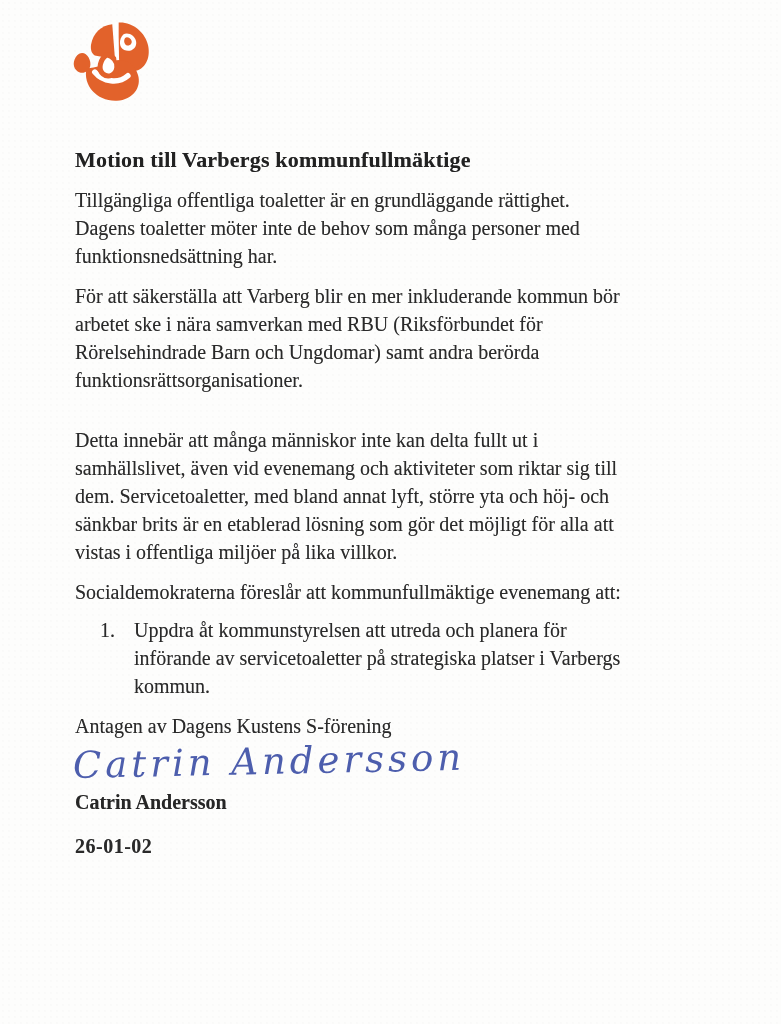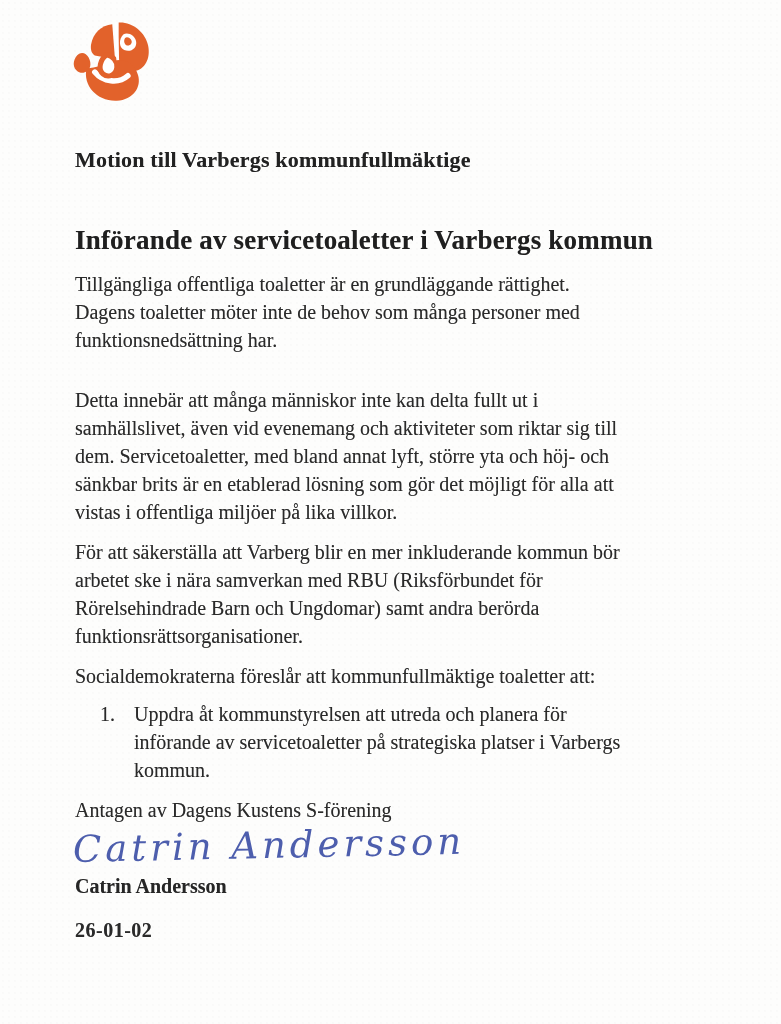"Införande av servicetoaletter i Varbergs" h1.doc-title { html: <h1>Införande av servicetoaletter i Varbergs kommun</h1> -> none }
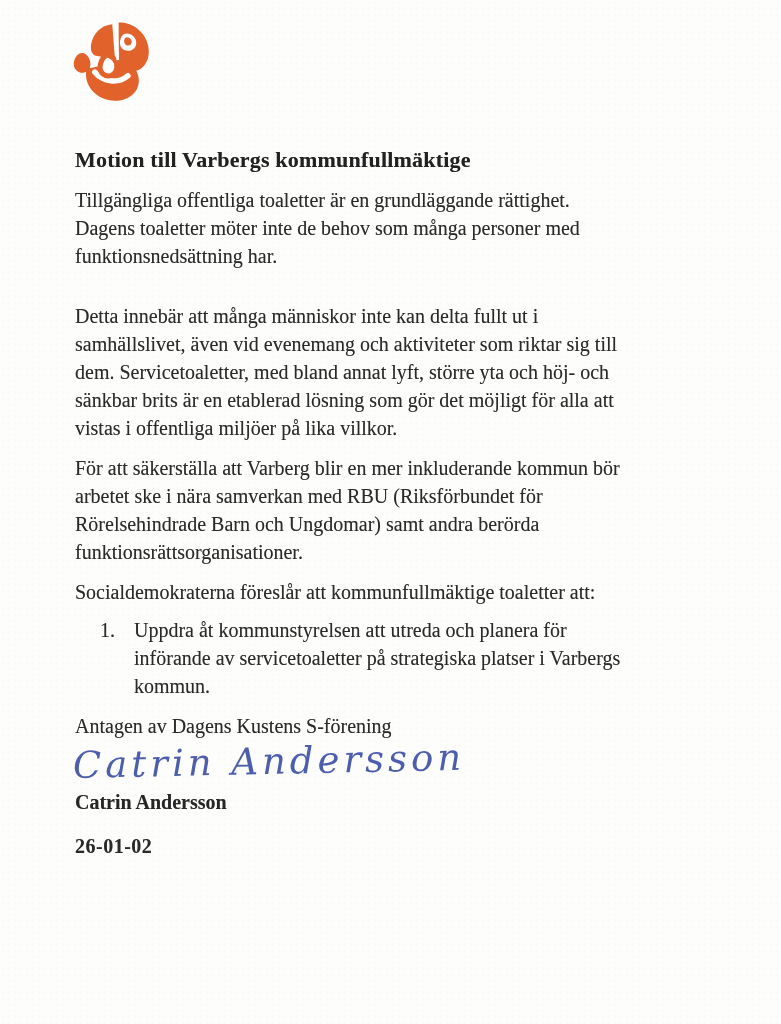"Detta innebär att många människor" p.body-para { order: before "För att säkerställa att Varberg" -> after "För att säkerställa att Varberg" }
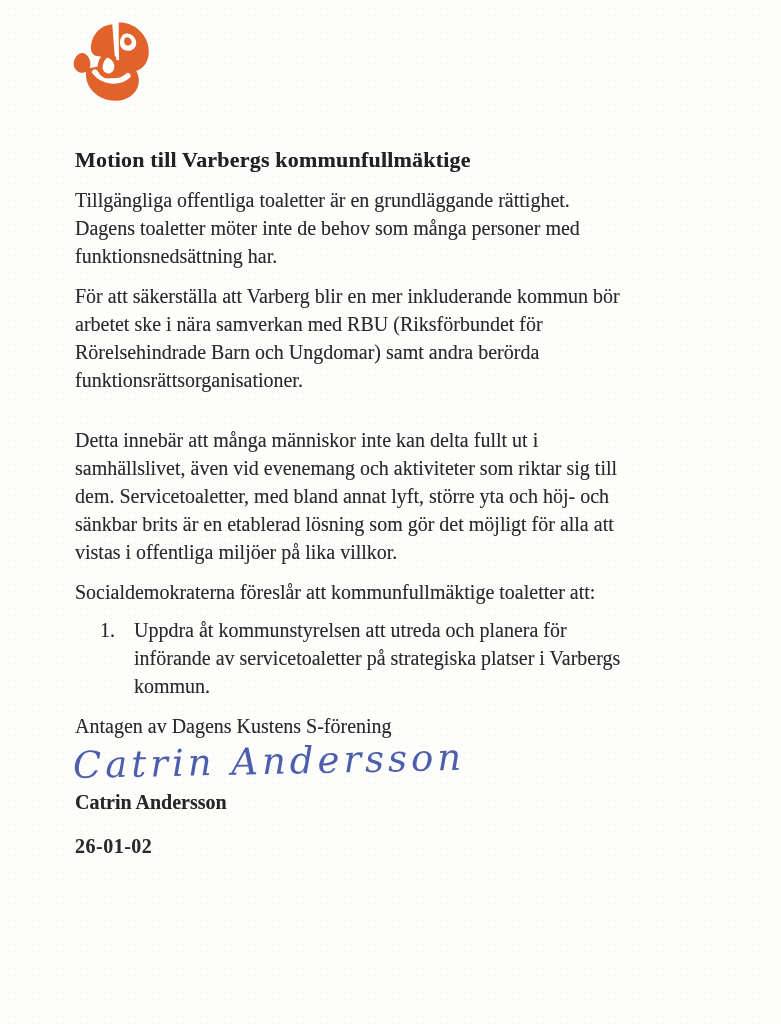"Socialdemokraterna föreslår att" p.body-para { text: toaletter -> evenemang }
